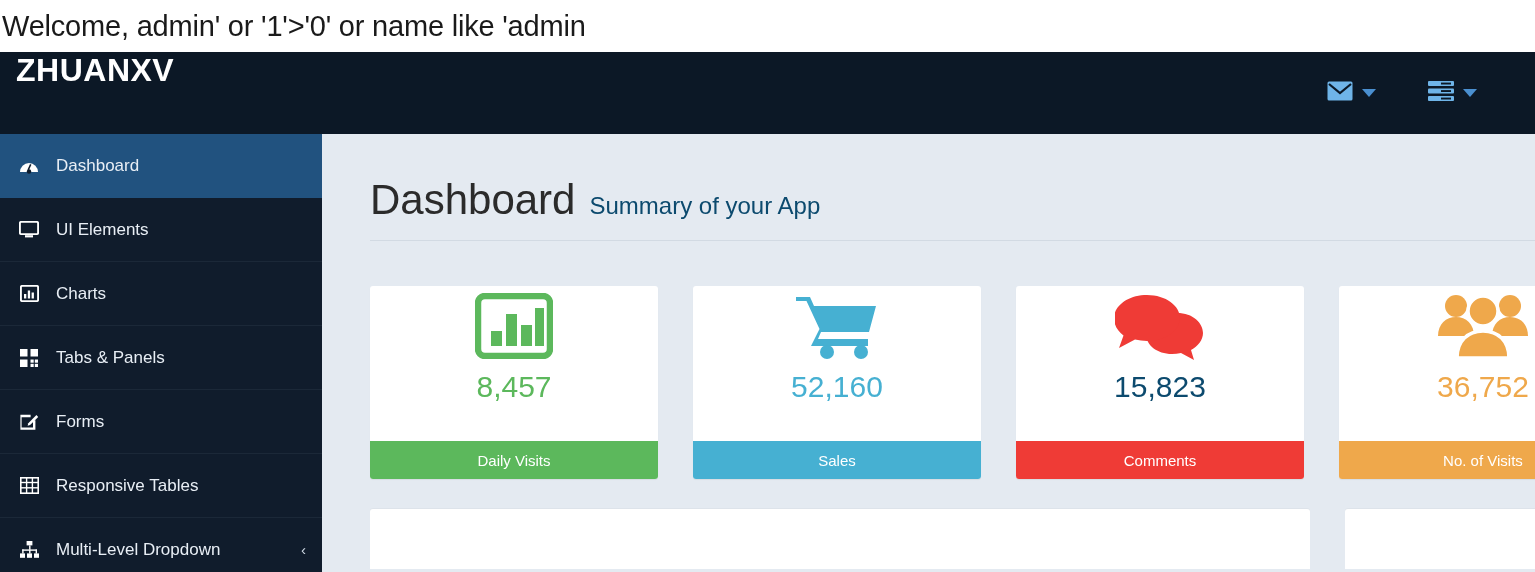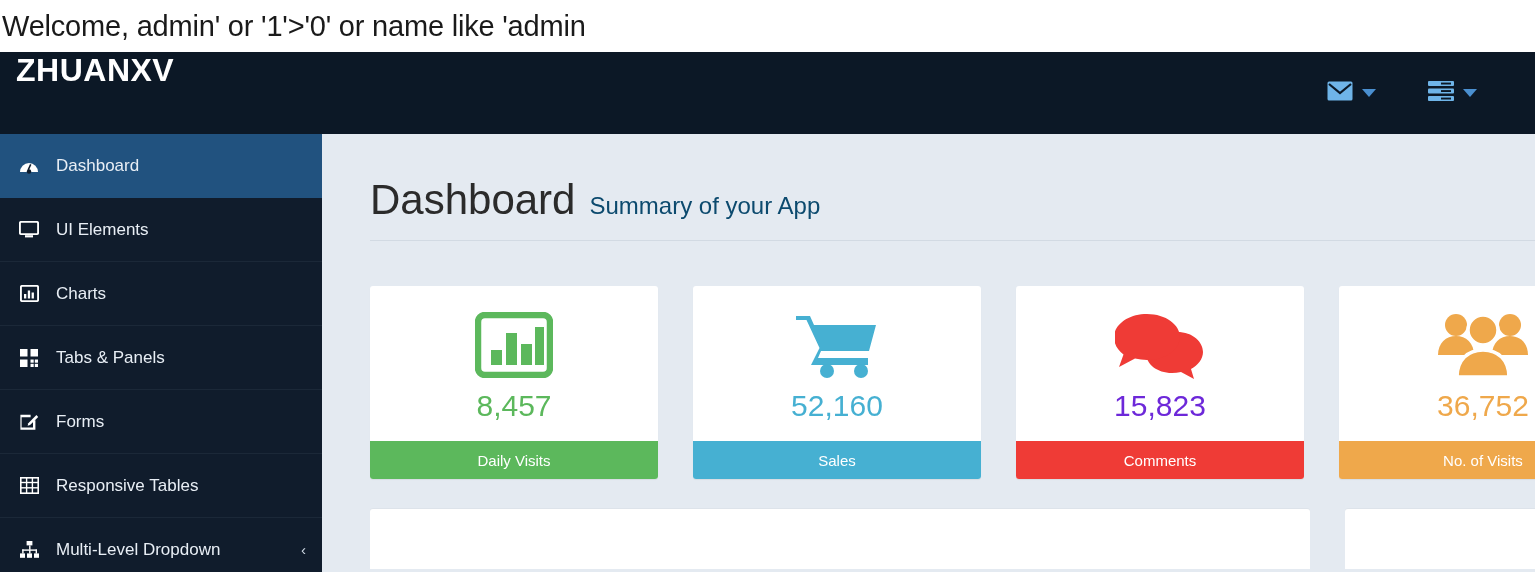"8,457" .card-body { justify-content: center -> flex-start }
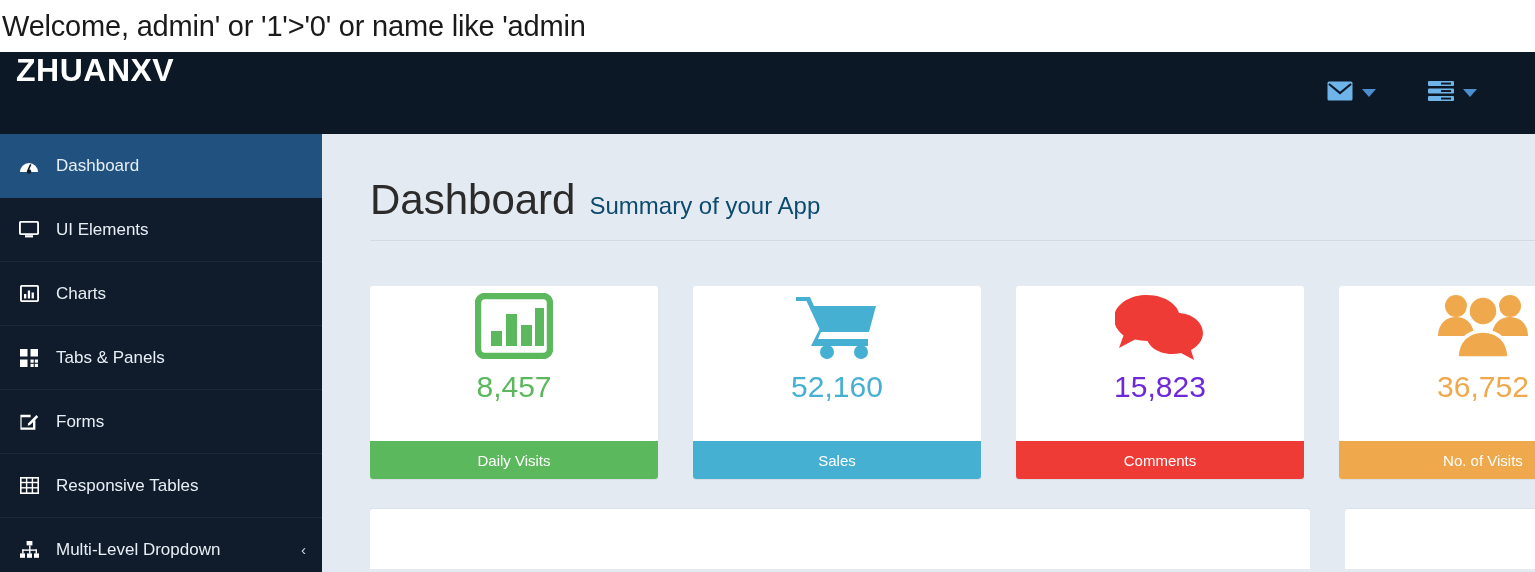"15,823" span.card-num { color: #6d28d9 -> #0c4a6e }
